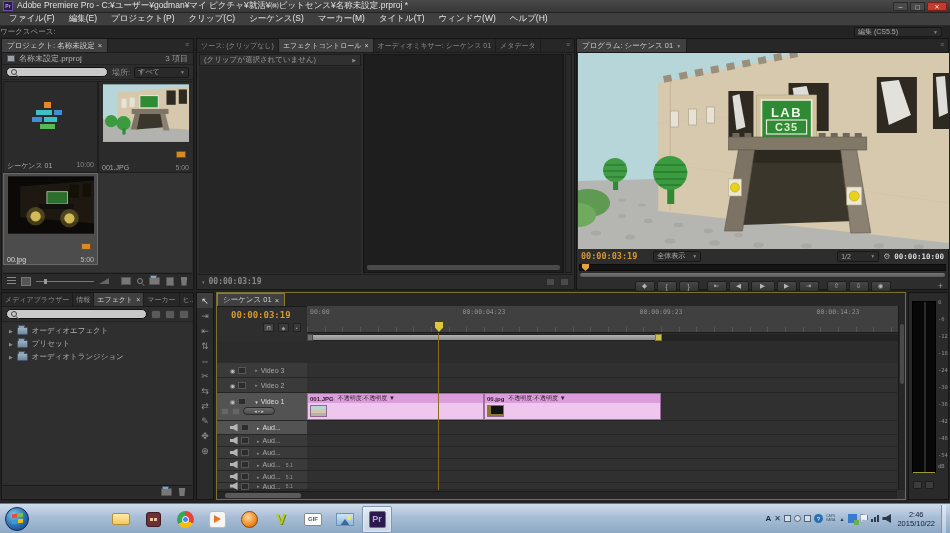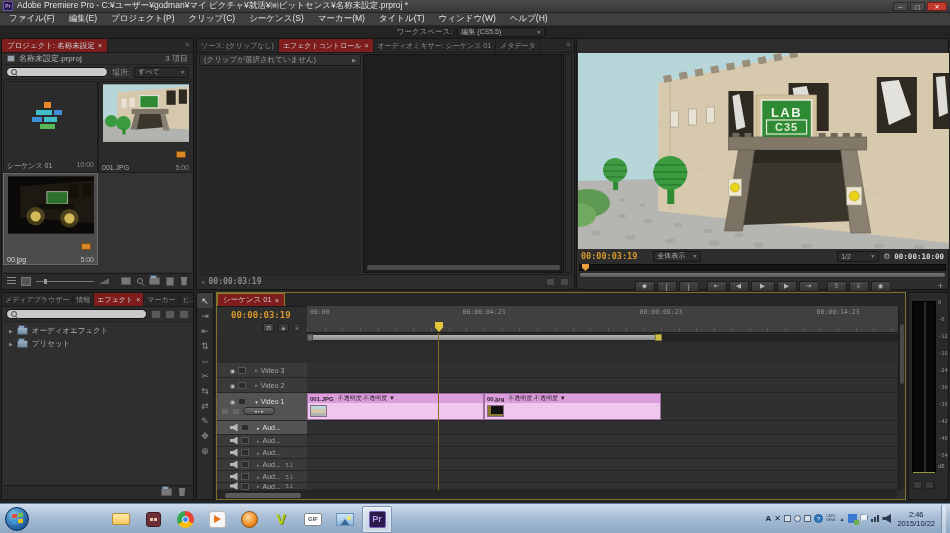"ワークスペース:" div.abs { justify-content: center -> space-between }
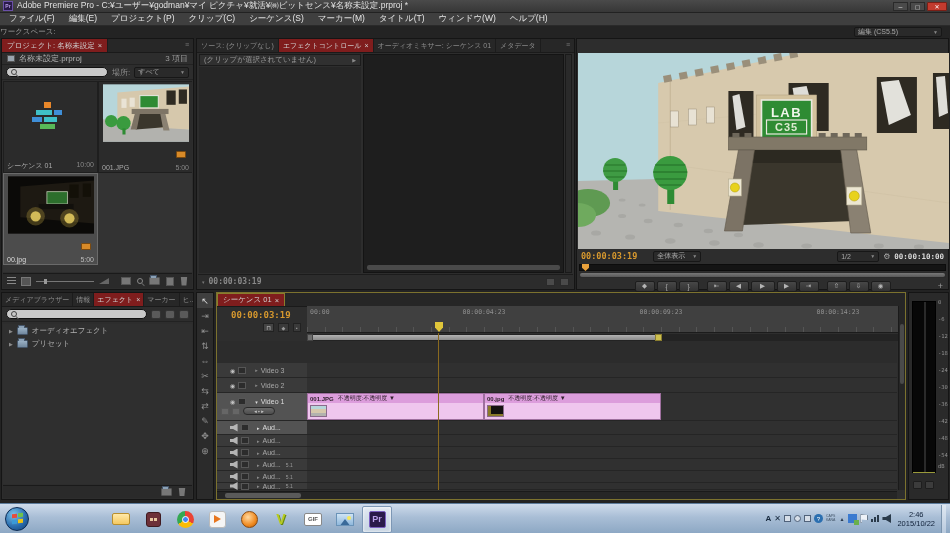"プロジェクト: 名称未設定" .tab.on { background: #7f1d1d -> #404040 }
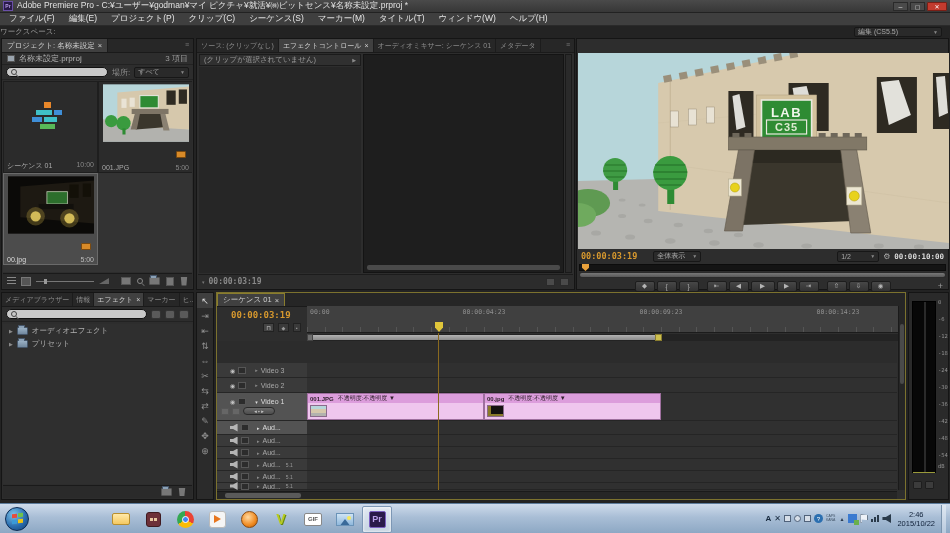"プログラム: シーケンス 01" div.tabbar { html: none -> <div> <span> <span>プログラム: シーケンス 01</span> <span>▼</span> </span> <span>≡</span> </div> }
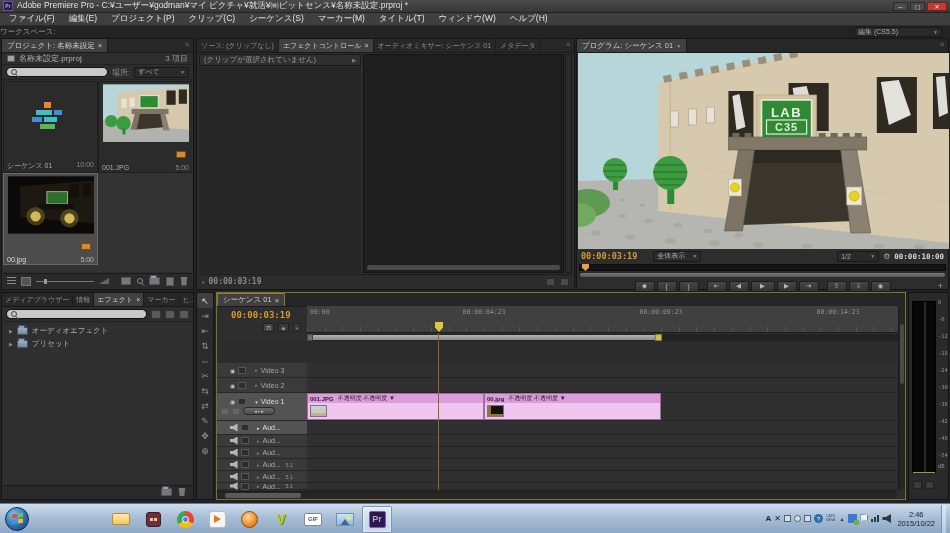"オーディオトランジション" div.trow { html: none -> <div> <span>▶</span> <span></span> <span>オーディオトランジション</span> </div> }
